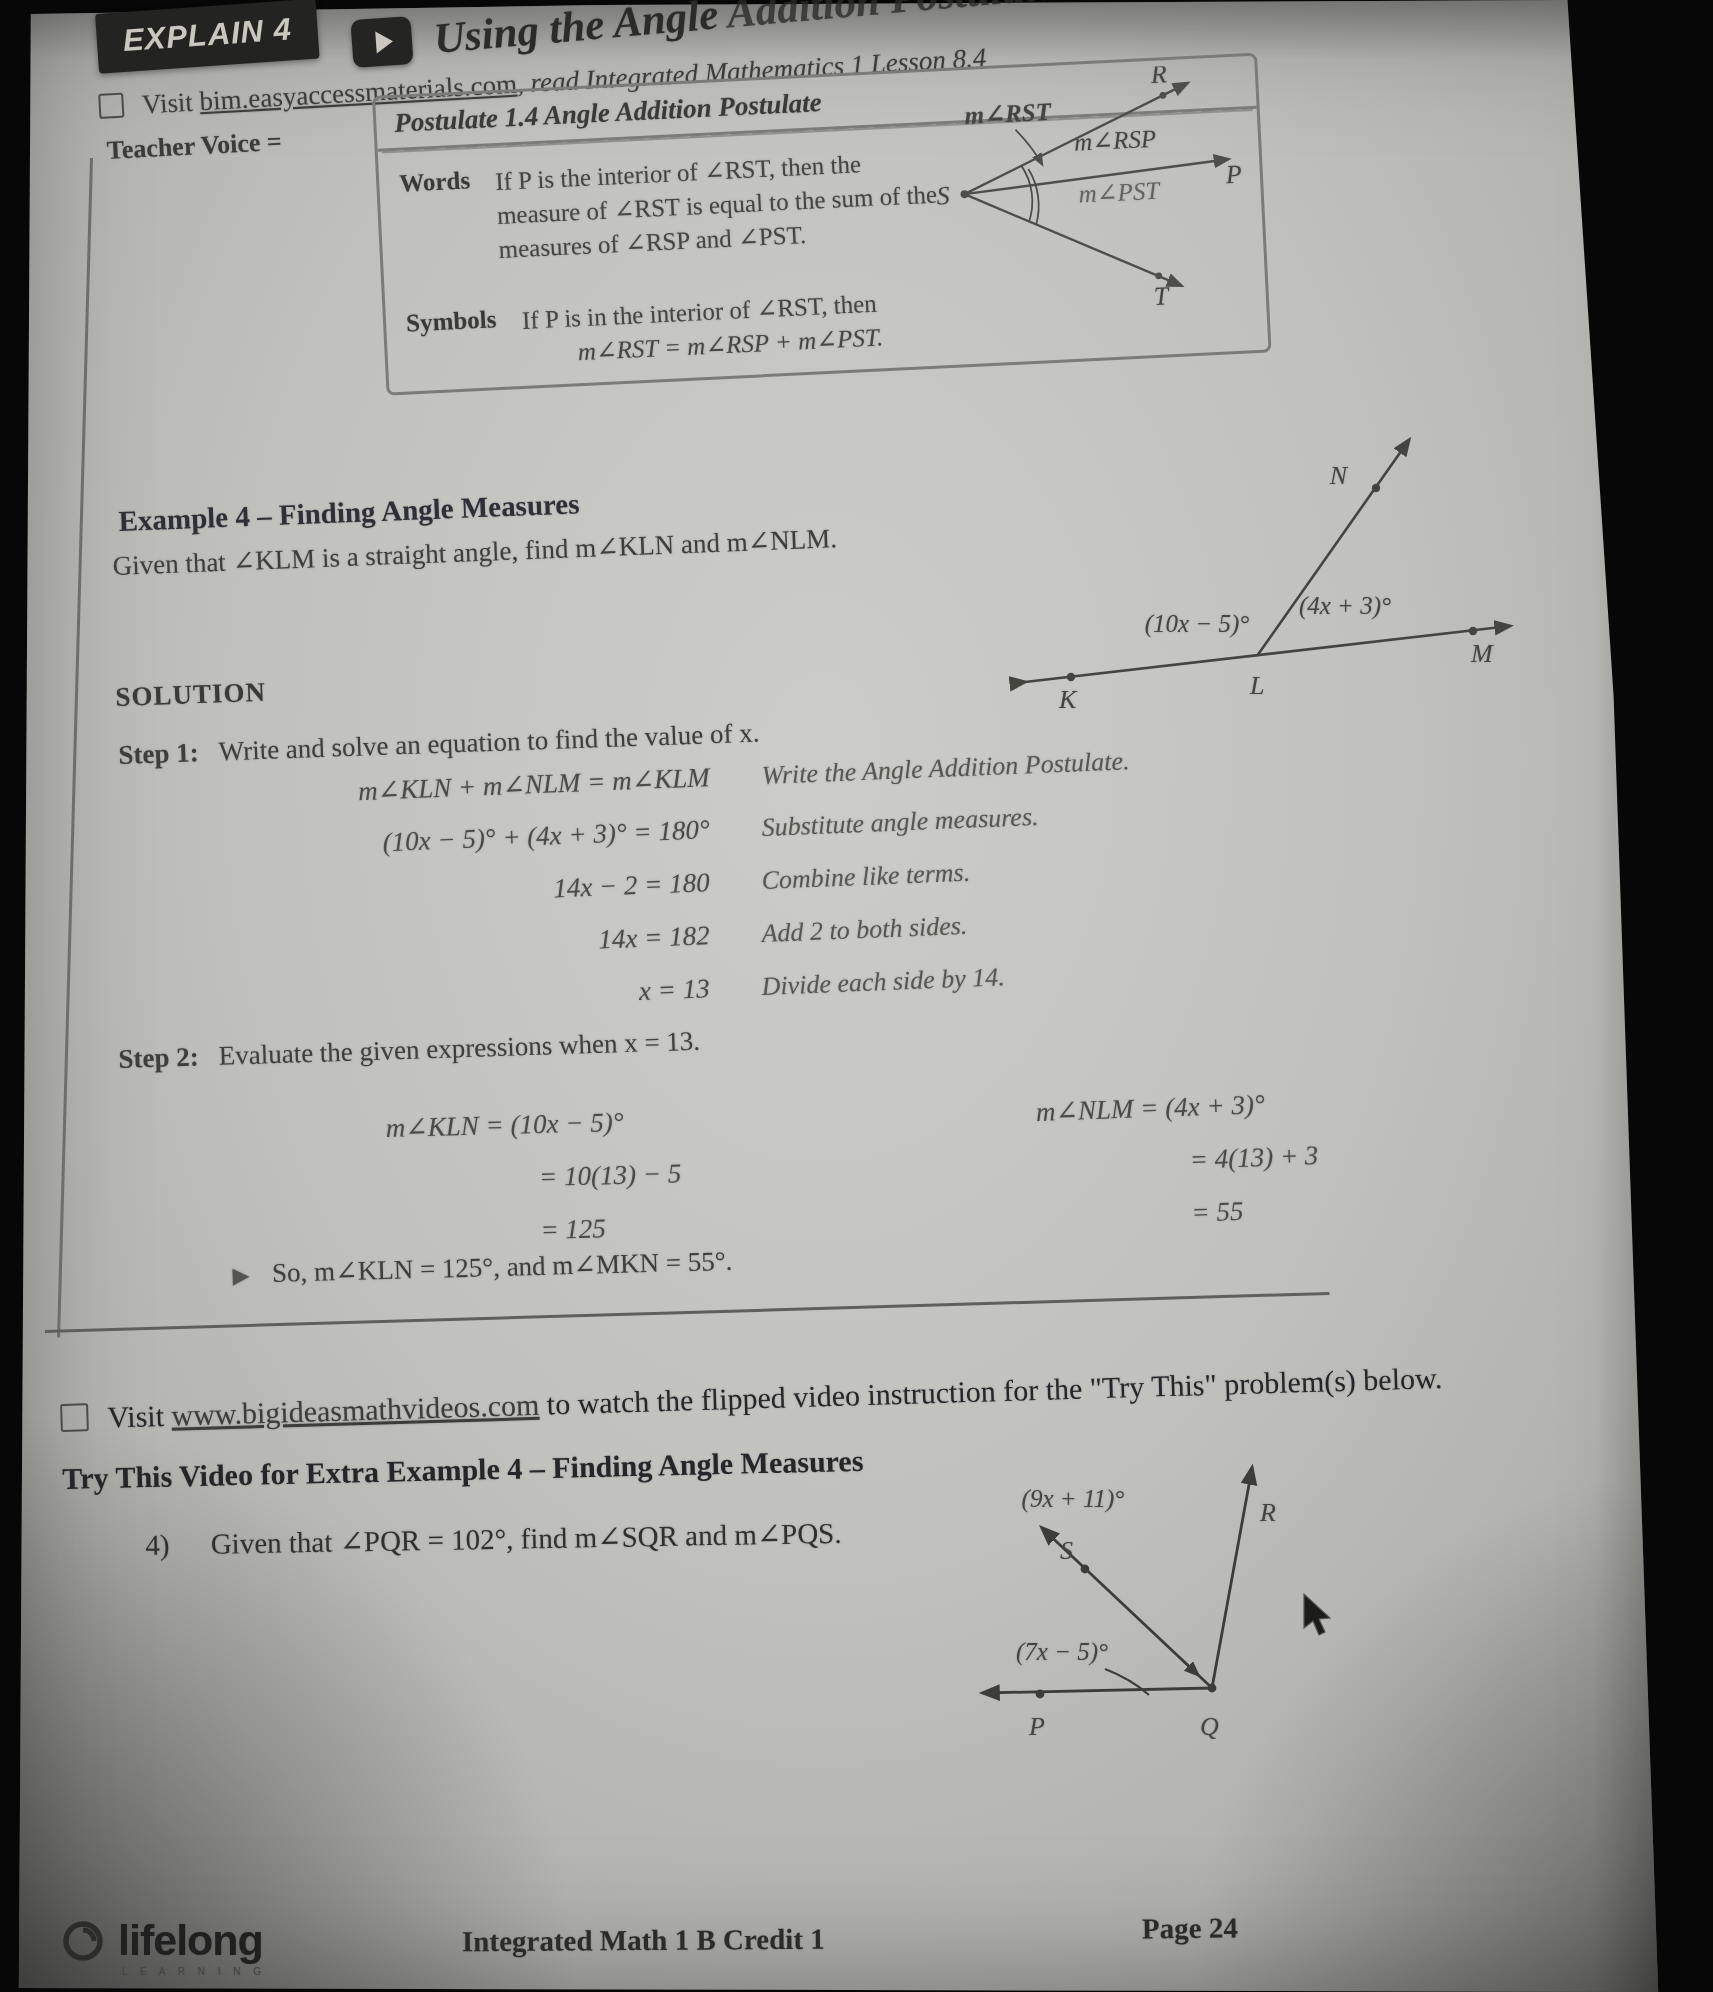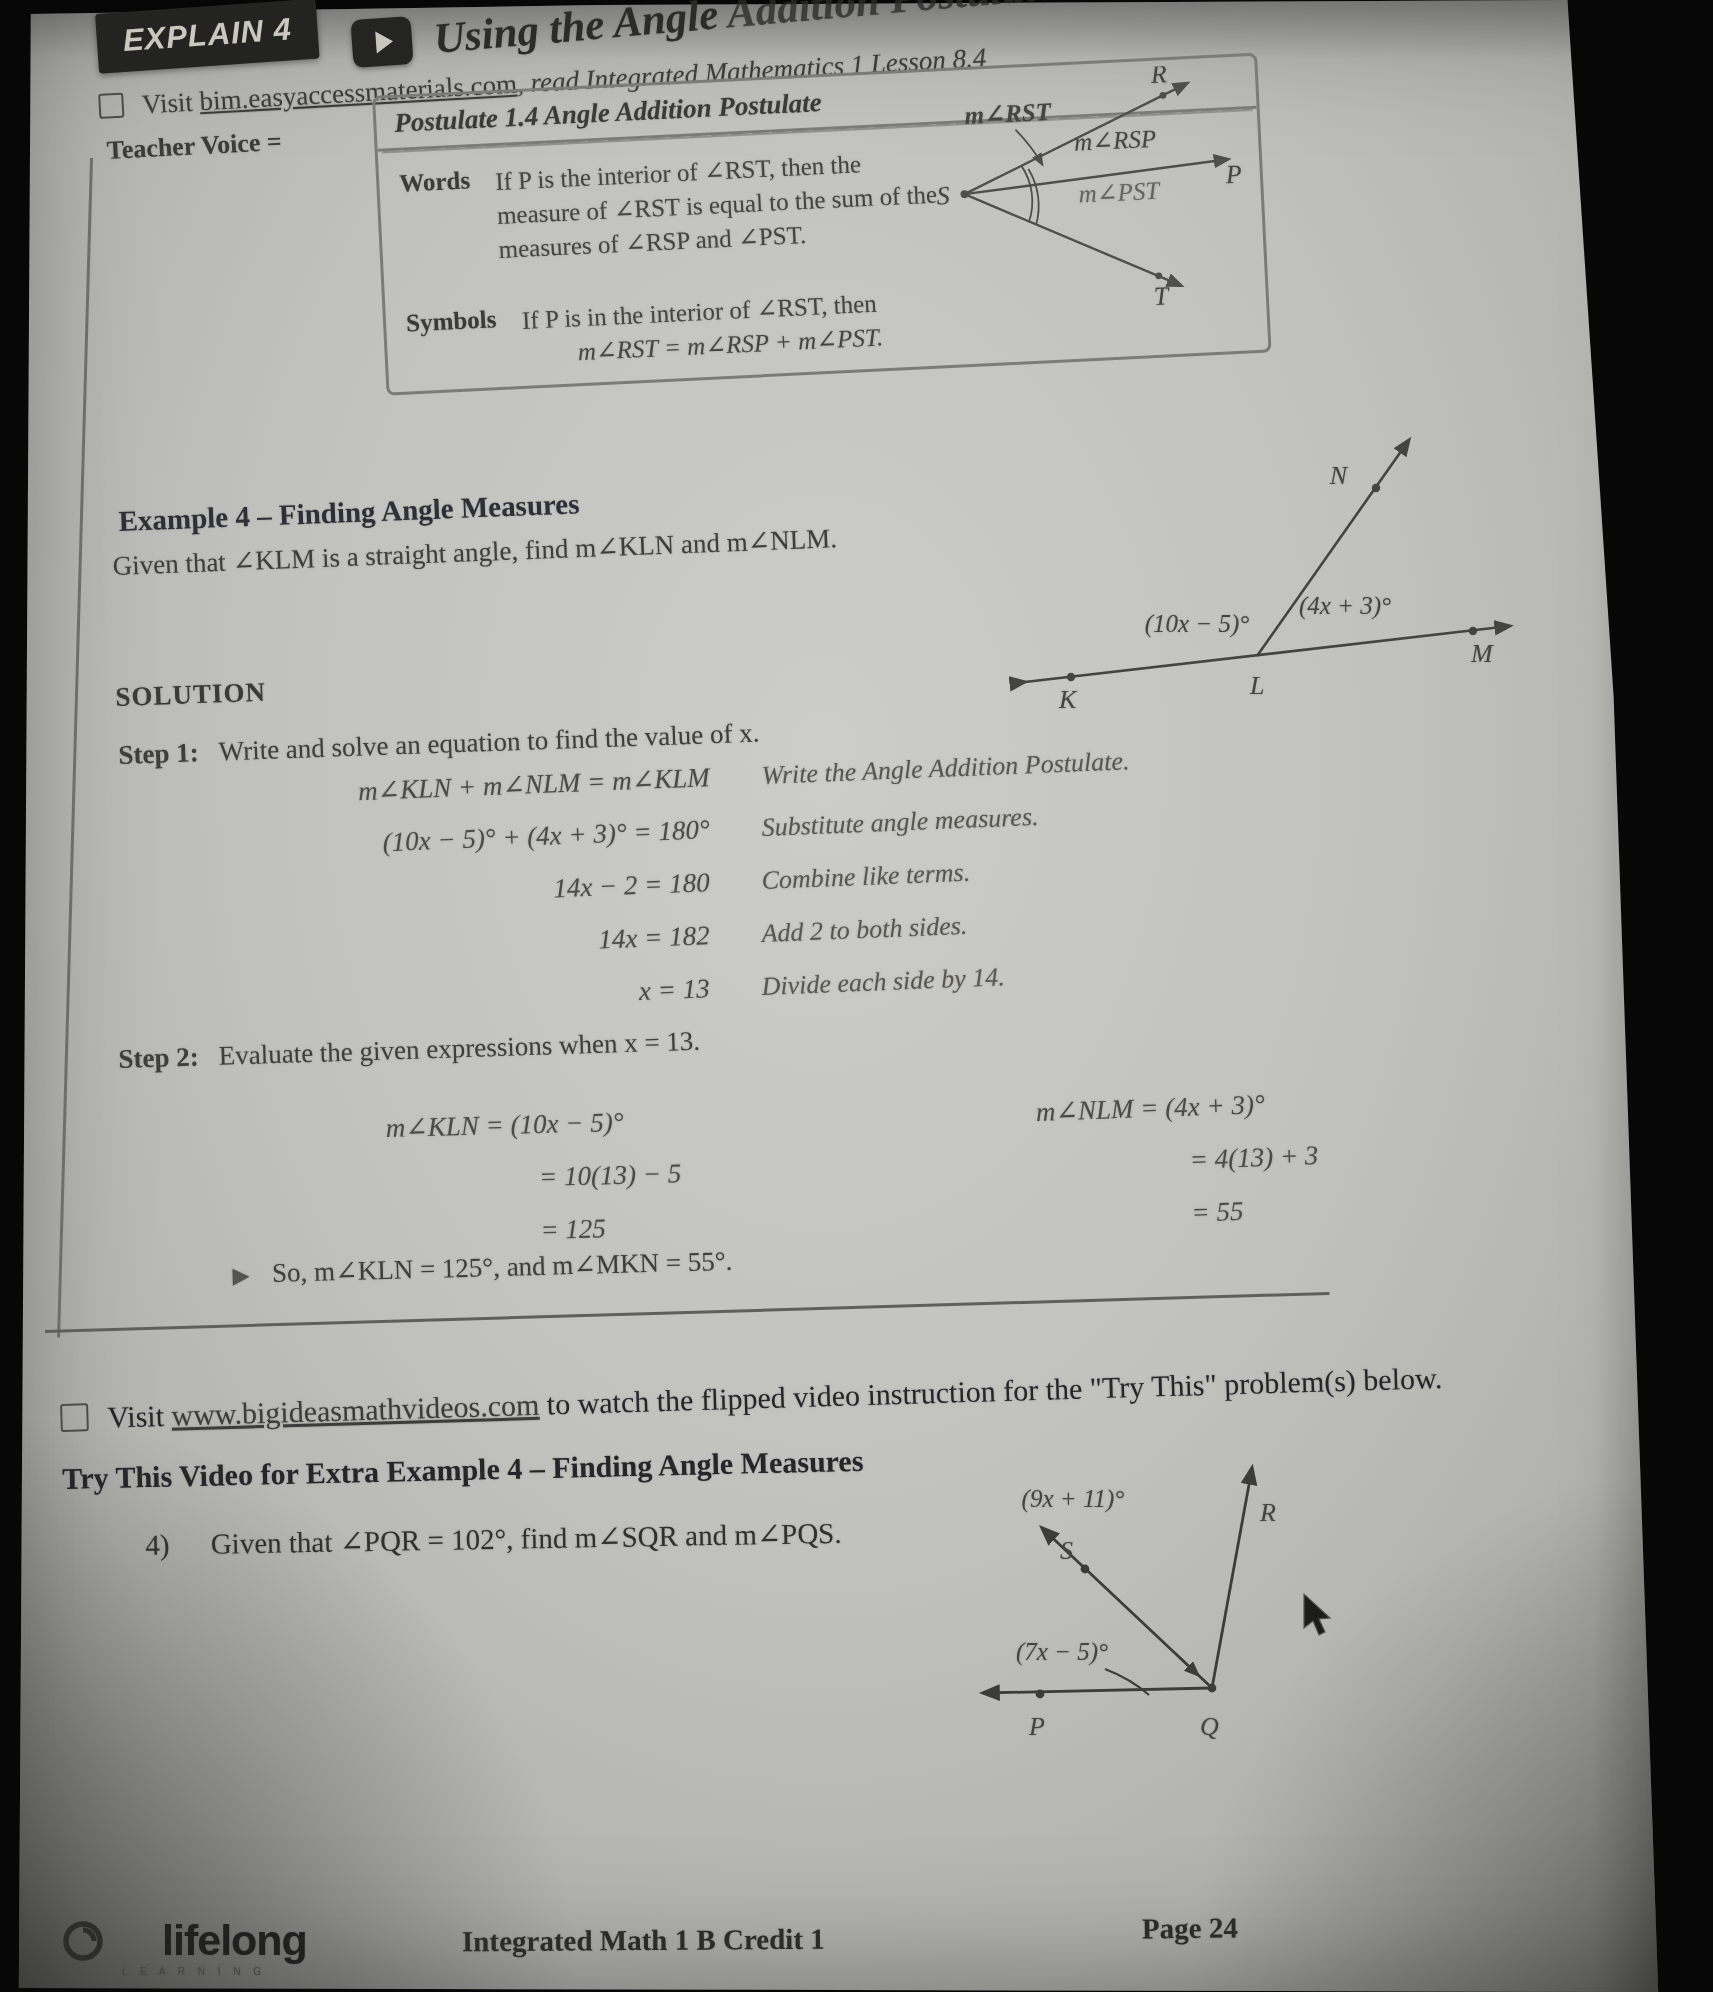"lifelong" .logo-text { margin-left: 44px -> none }
